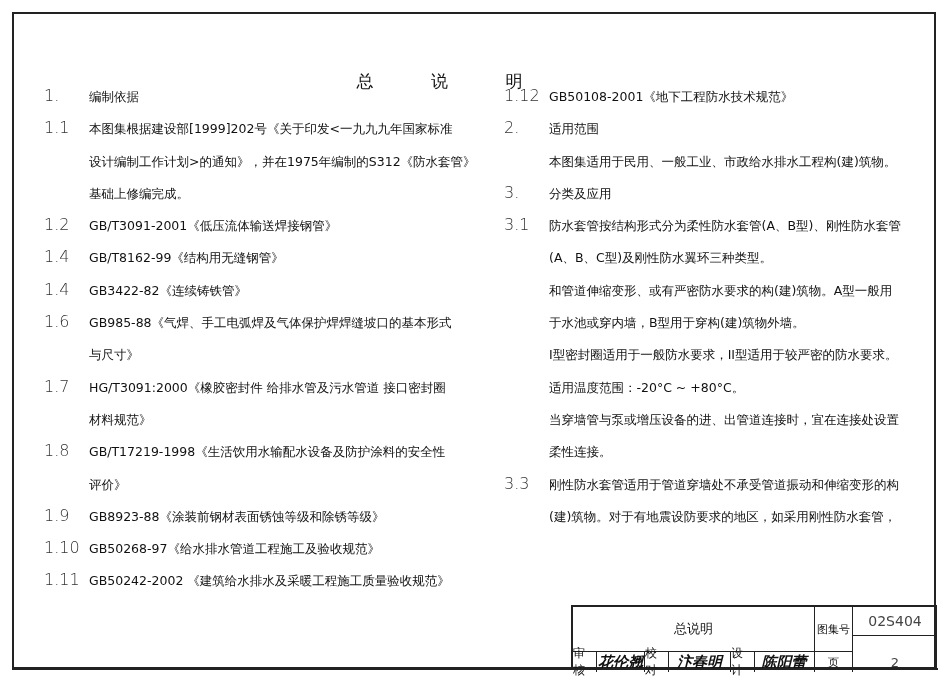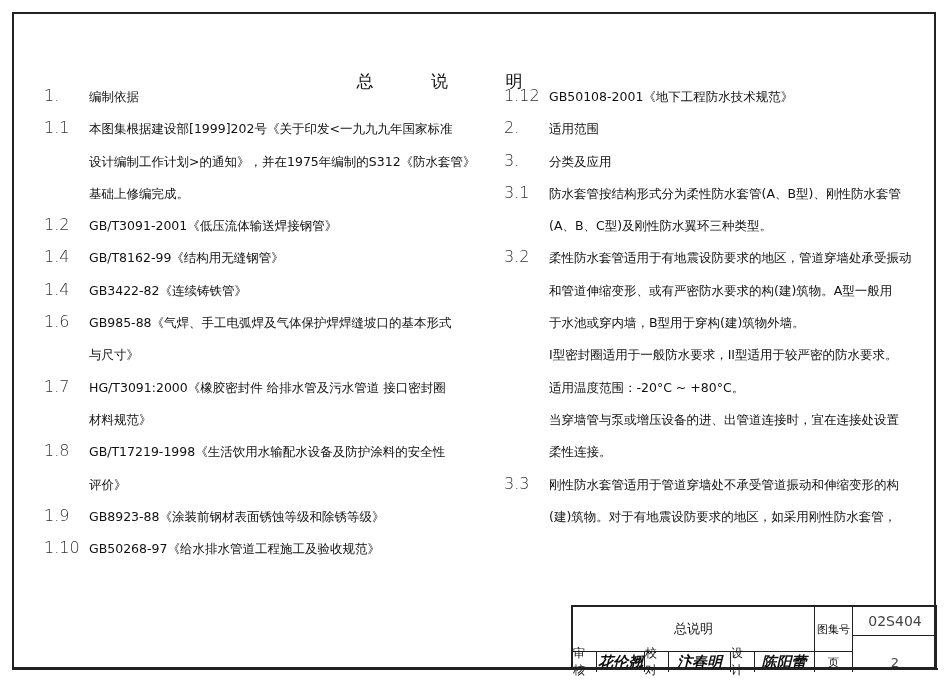"本图集适用于民用、一般工业、市政给水排水工程构(建)筑物。" div.row { html: none -> <div> <span></span> <span>本图集适用于民用、一般工业、市政给水排水工程构(建)筑物。</span> </div> }
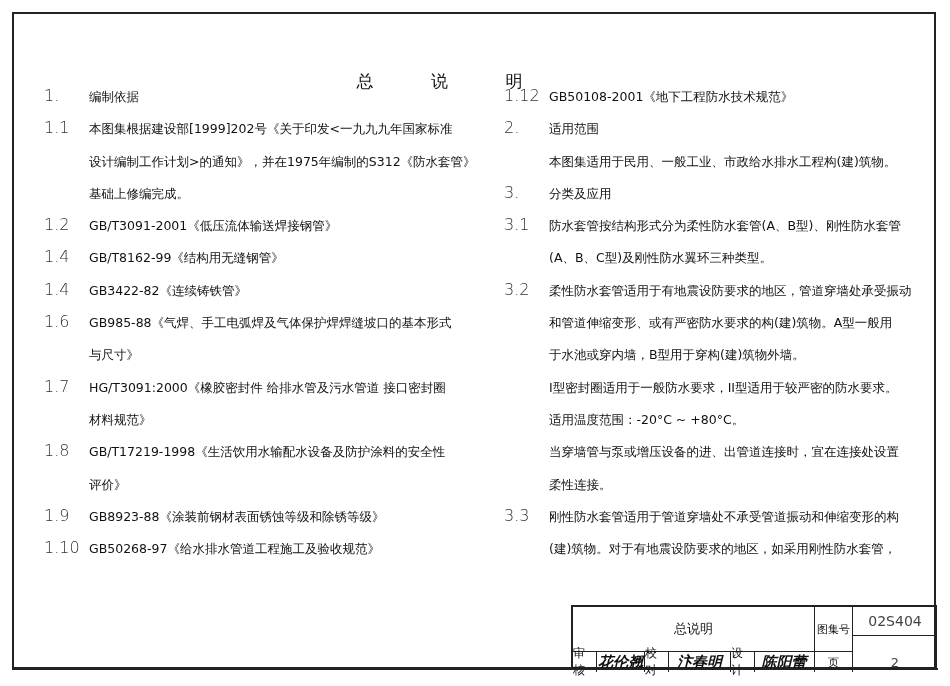"3.2" div.row { html: <div> <span>3.2</span> <span>柔性防水套管适用于有地震设防要求的地区，管道穿墙处承受振动</span> </div> -> none }
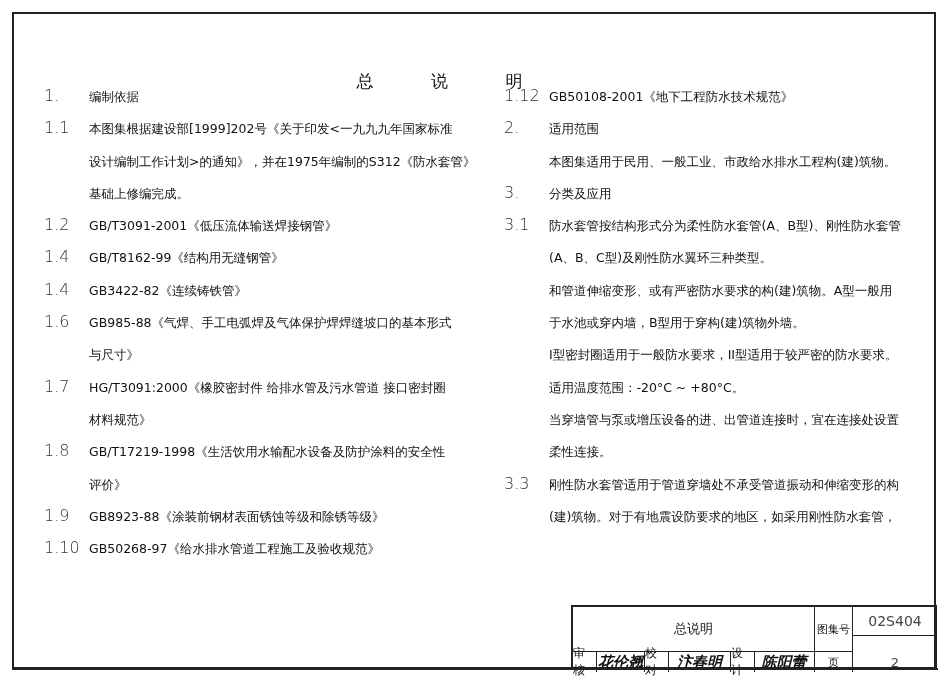"1.11" div.row { html: none -> <div> <span>1.11</span> <span>GB50242-2002 《建筑给水排水及采暖工程施工质量验收规范》</span> </div> }
